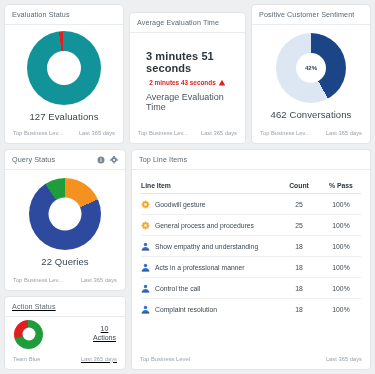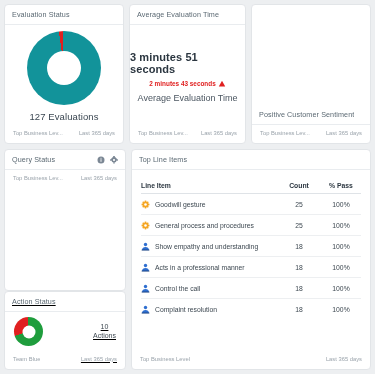"Average Evaluation Time" div.card { margin-top: none -> 8px }
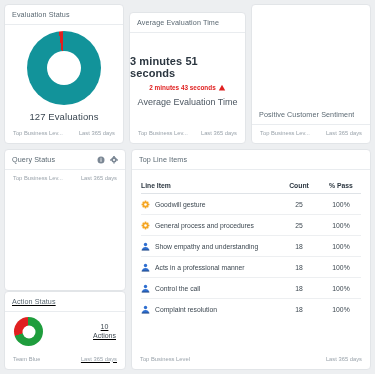"3 minutes 51 seconds" .card-body { padding: 3px 0 0 -> 3px 16px 0 }
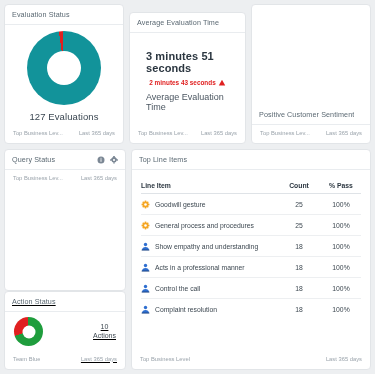"462 Conversations" div.card-body { html: none -> <div> <div> <div></div> <span>42%</span> </div> <div>462 Conversations</div> </div> }
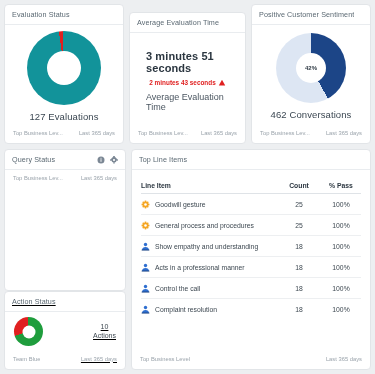"Query Status" div { gap: none -> 5px }
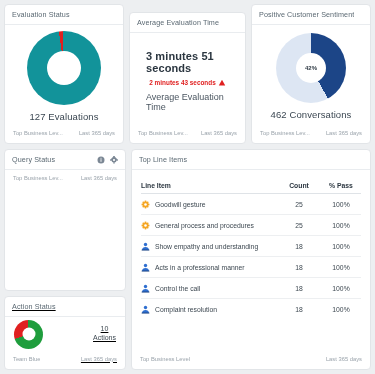"22 Queries" div.card-body { html: none -> <div> <div> <div></div> </div> <div>22 Queries</div> </div> }
